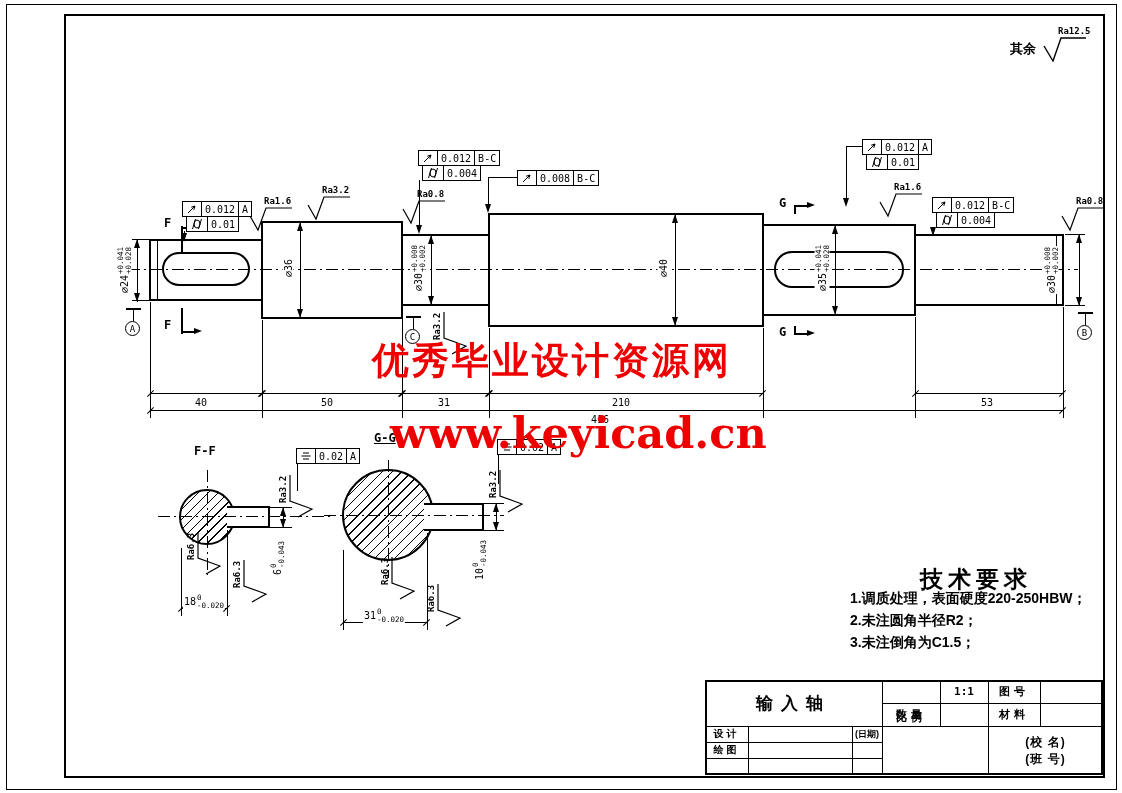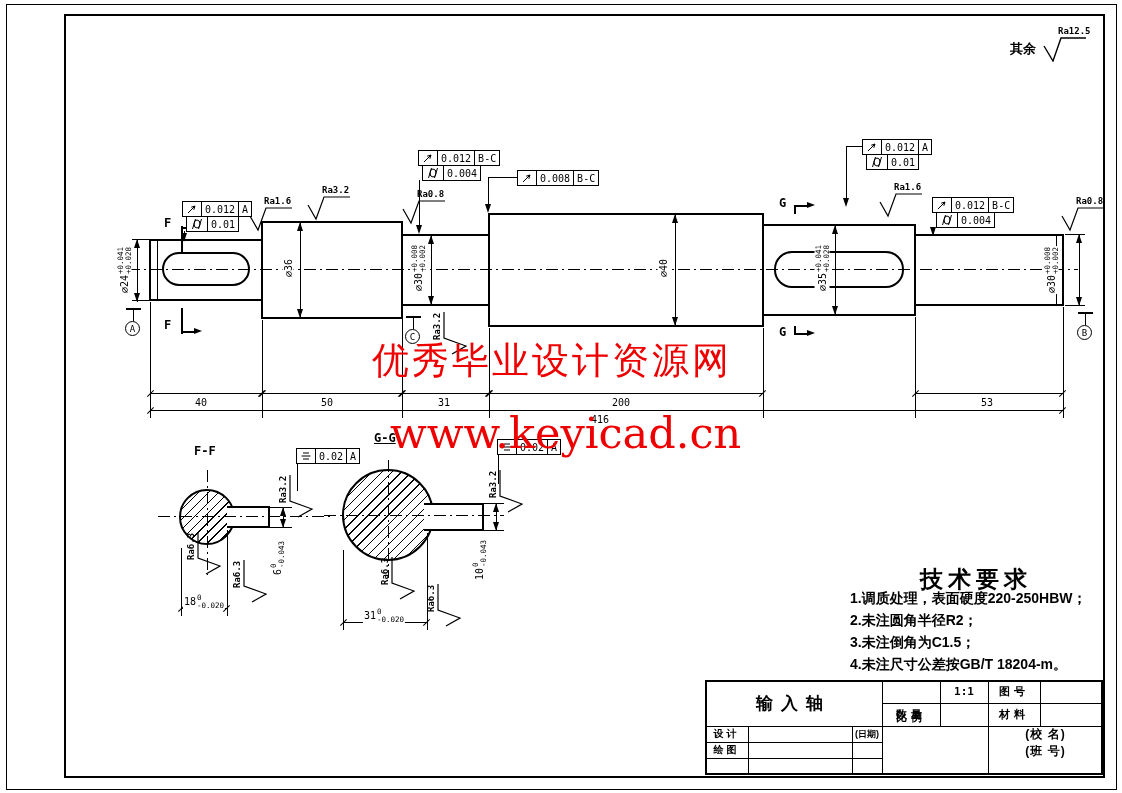"优秀毕业设计资源网" .wm { font-weight: normal -> bold }
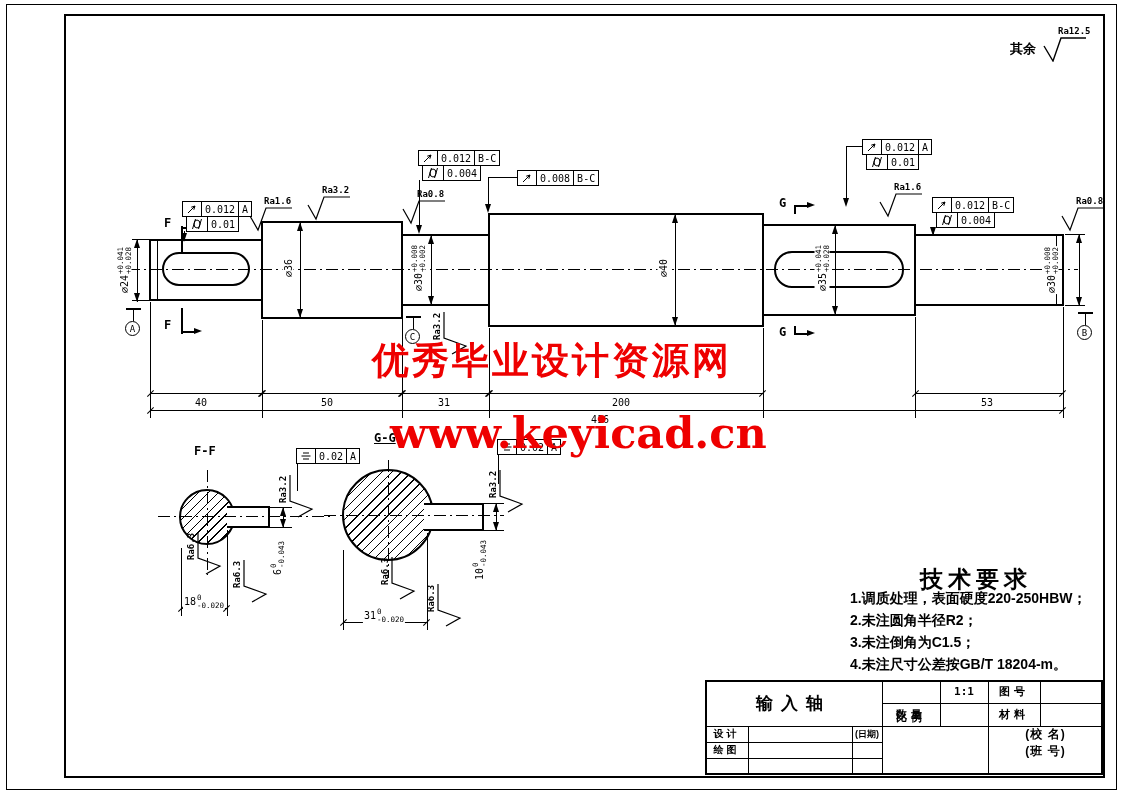"200" div.dlab { text: 200 -> 210 }
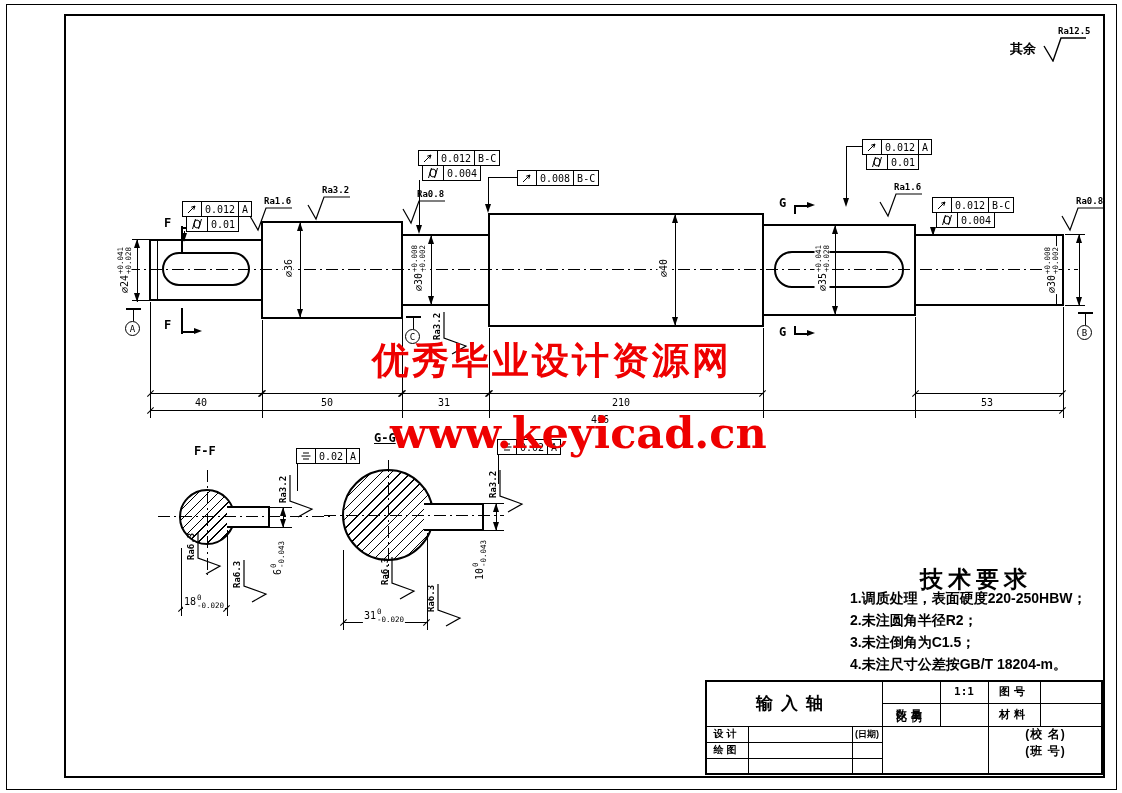"4.未注尺寸公差按GB/T 18204-m。" div.cn { html: <div>4.未注尺寸公差按GB/T 18204-m。</div> -> none }
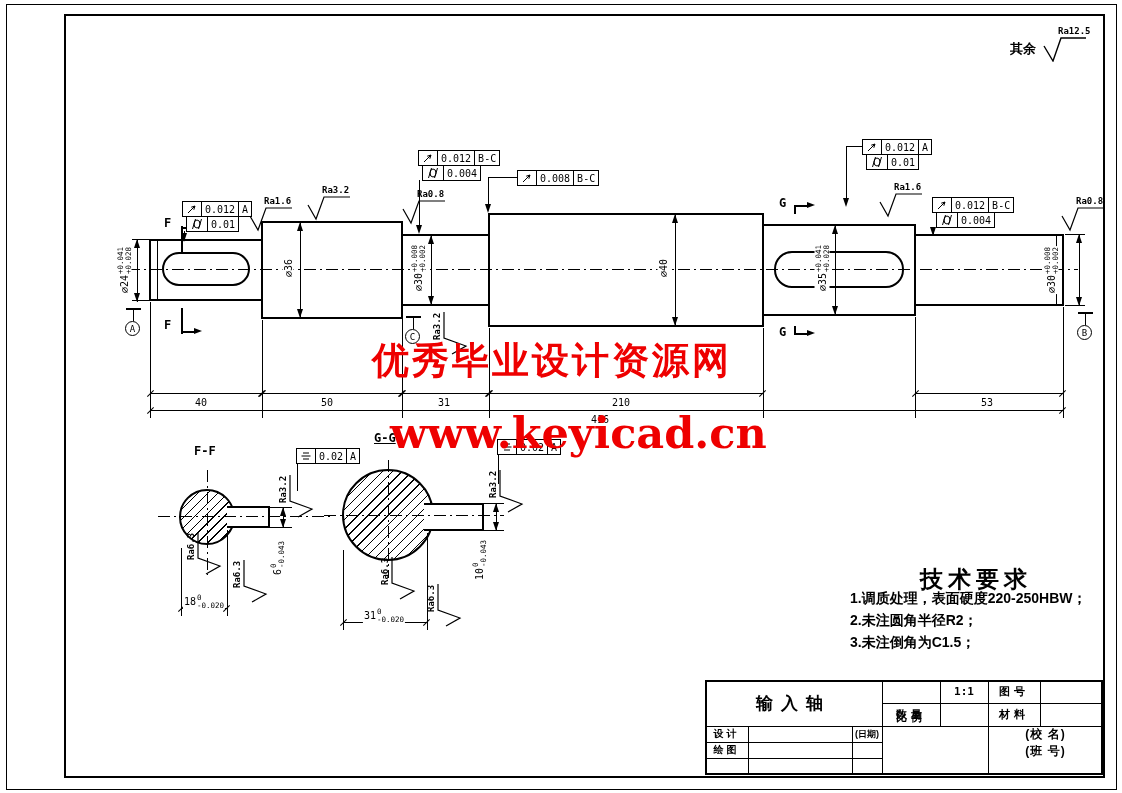"(校 名)" div { justify-content: none -> center }
